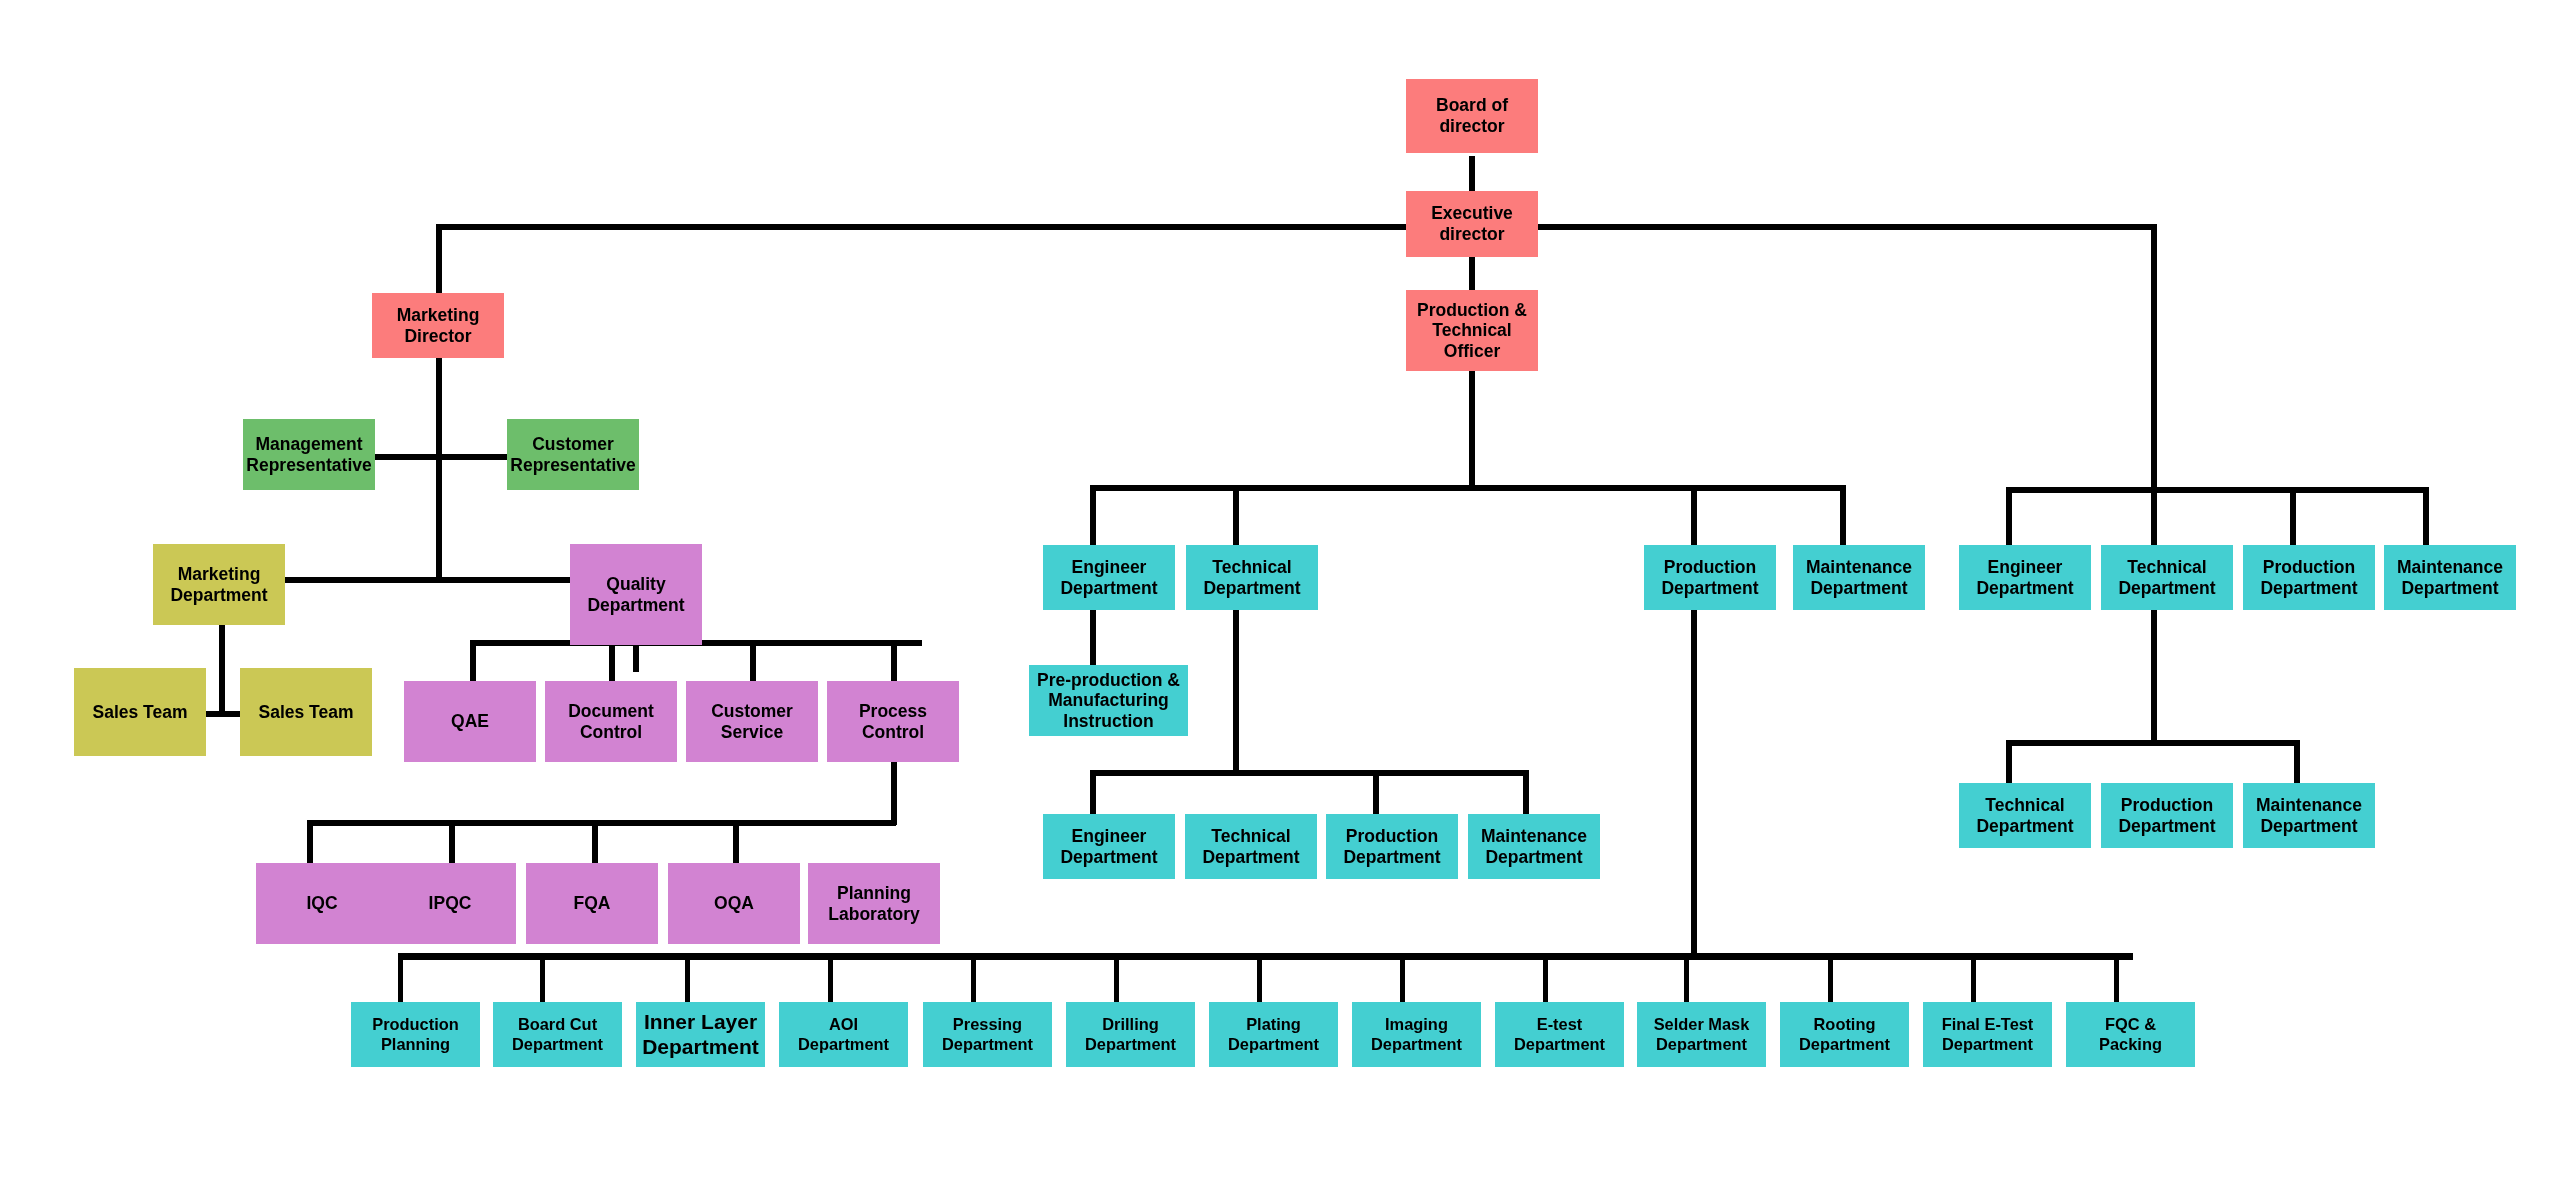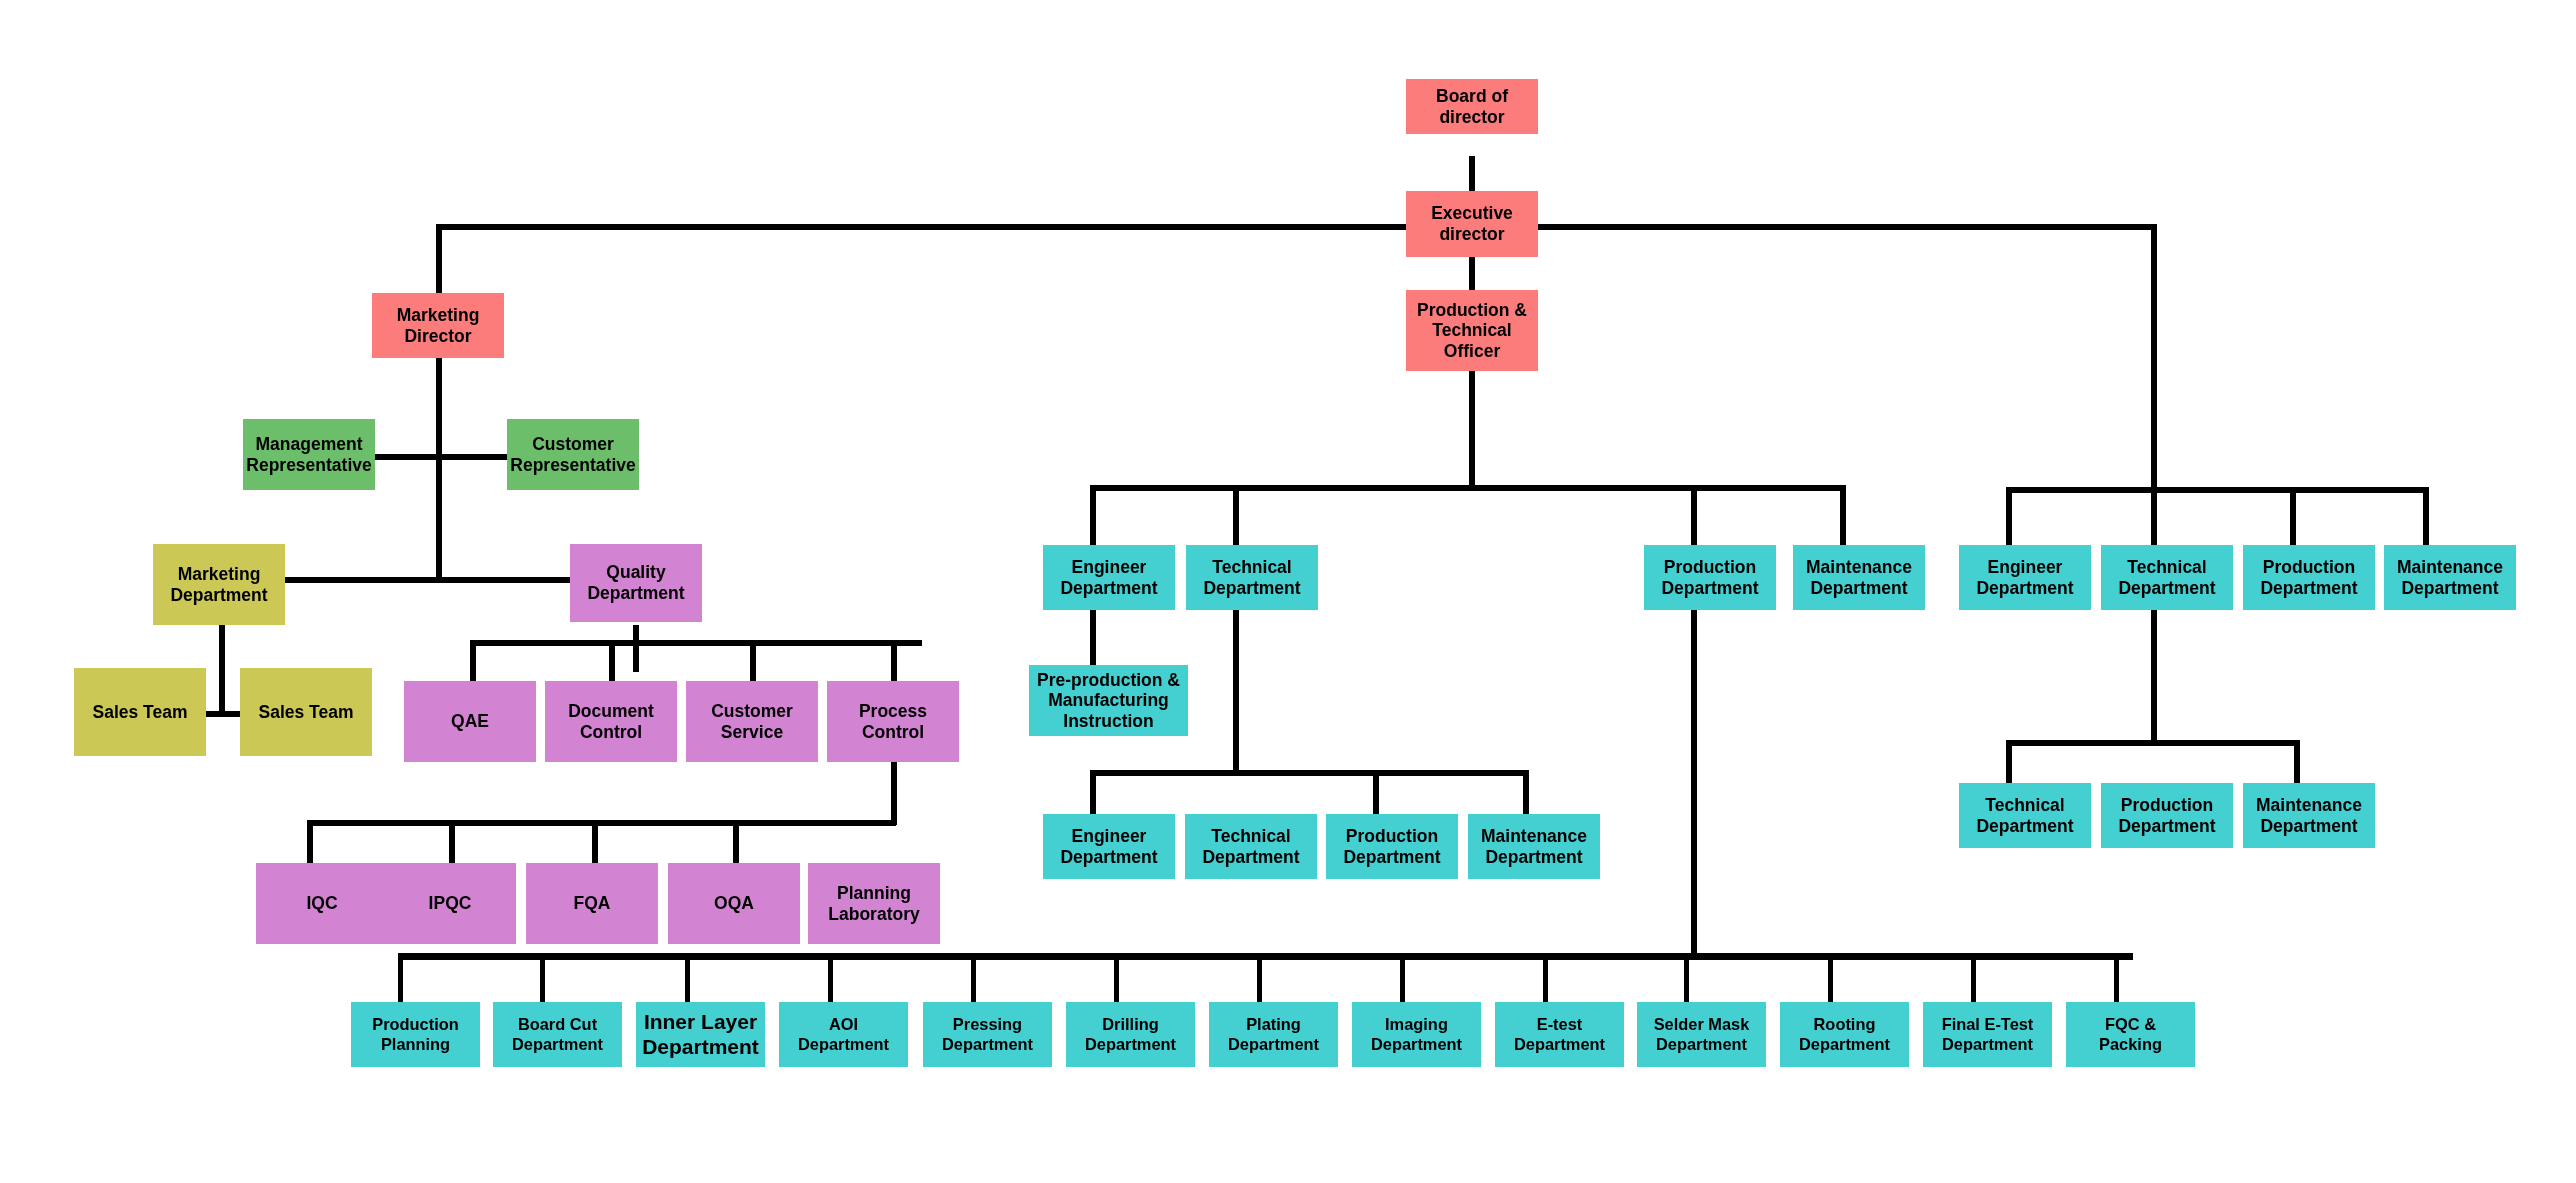"Board of" div.node { height: 55px -> 74px }
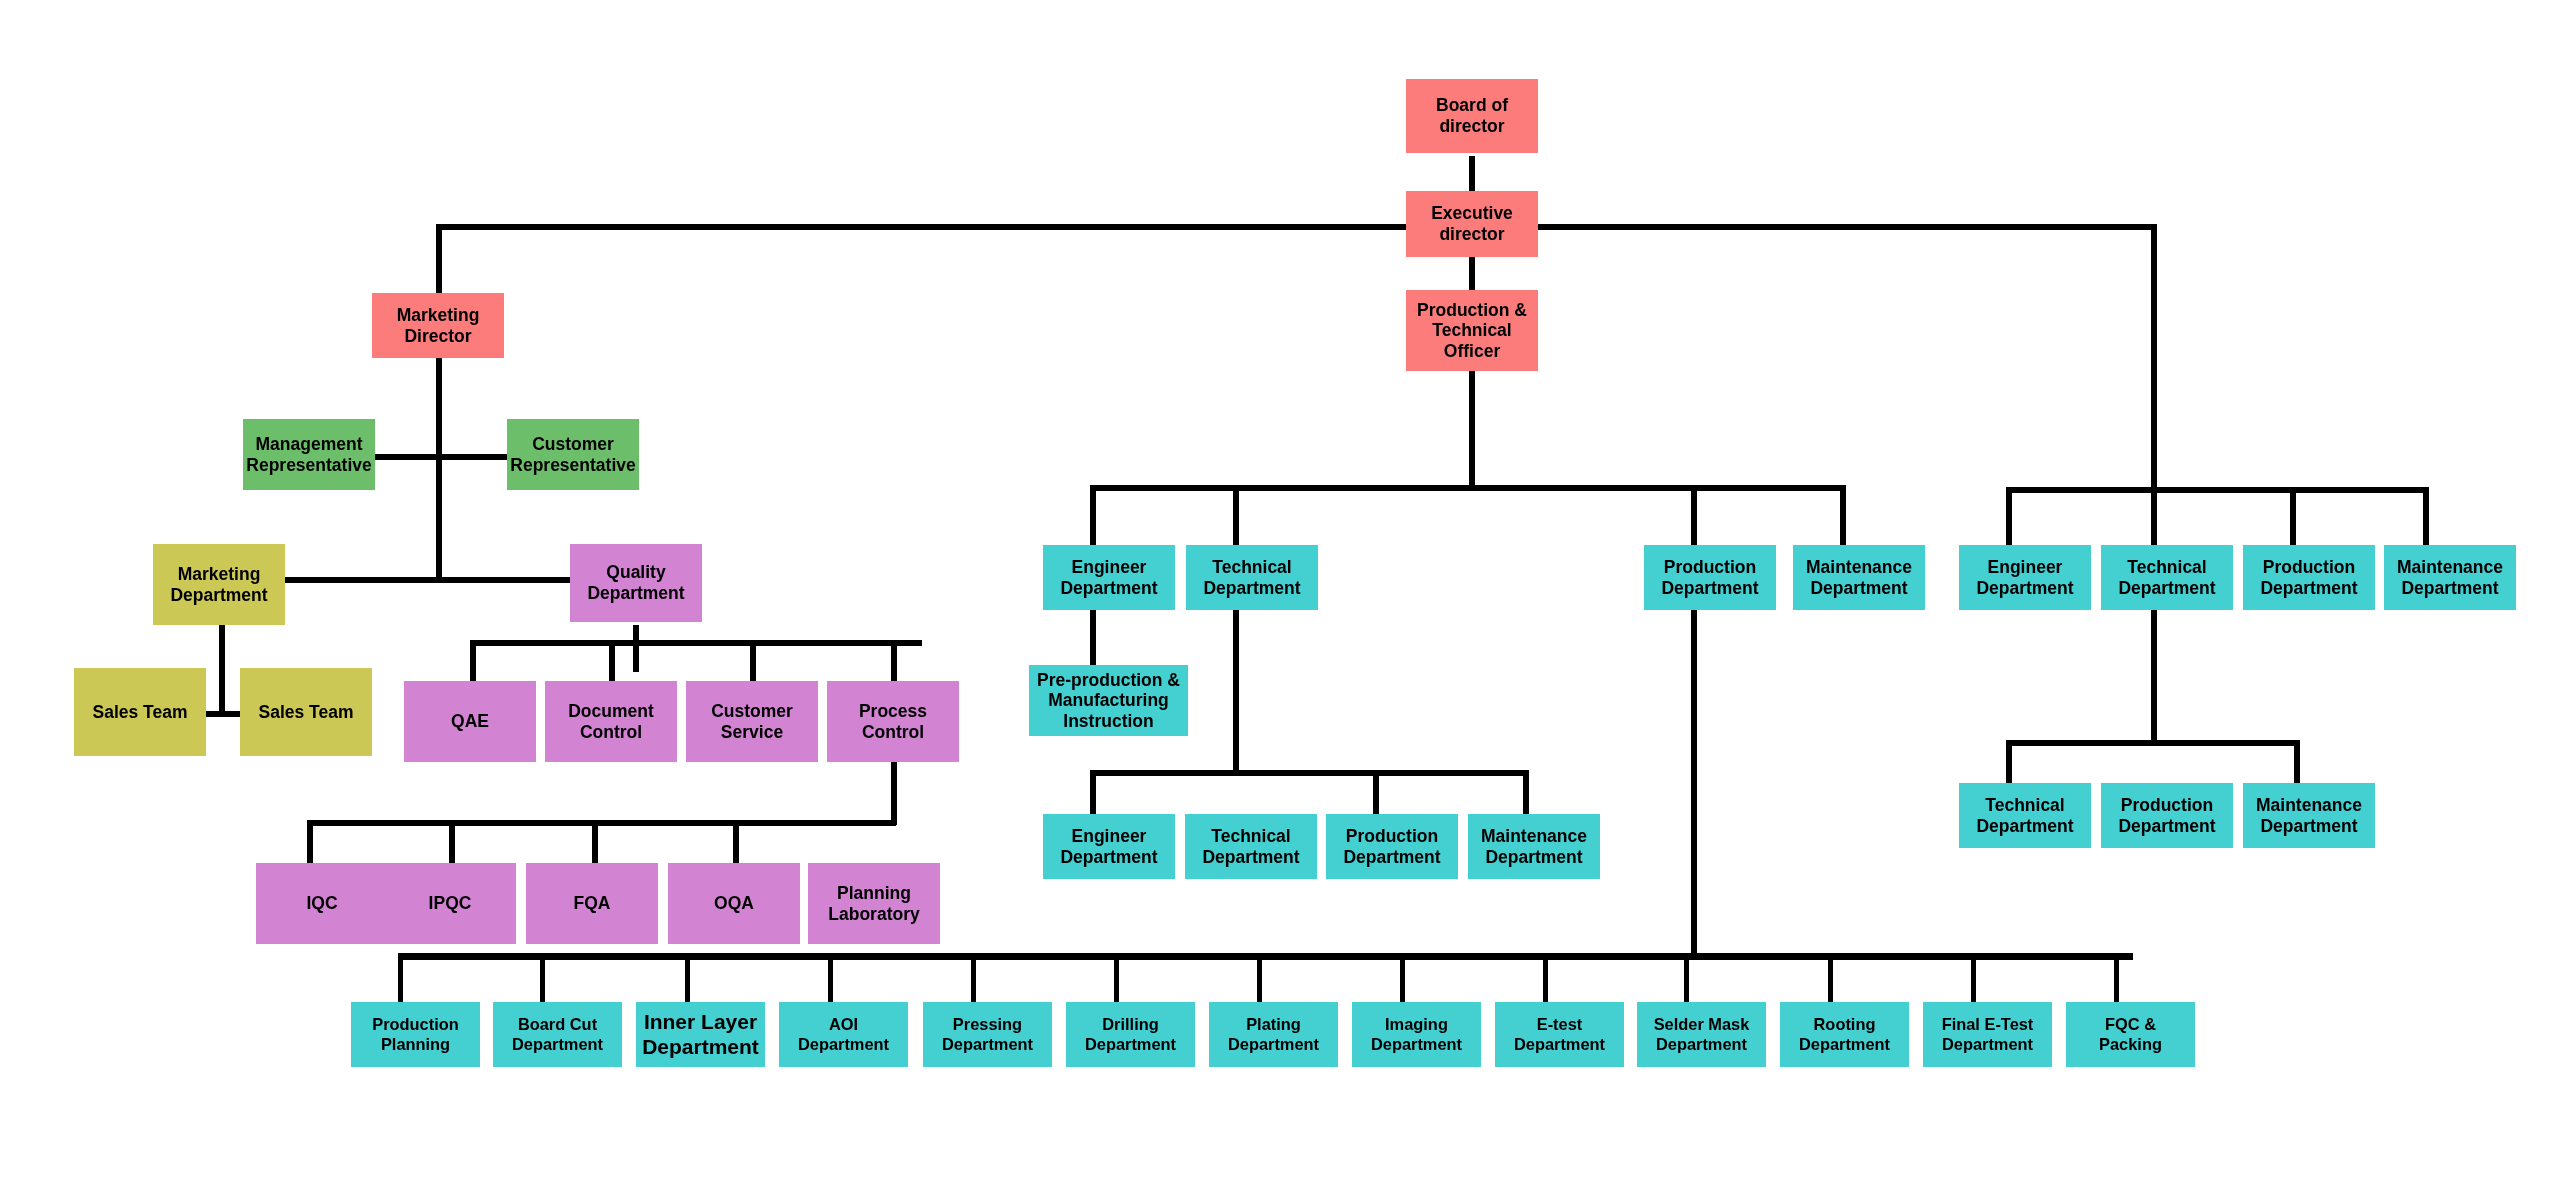"Quality" div.node { height: 78px -> 101px }
